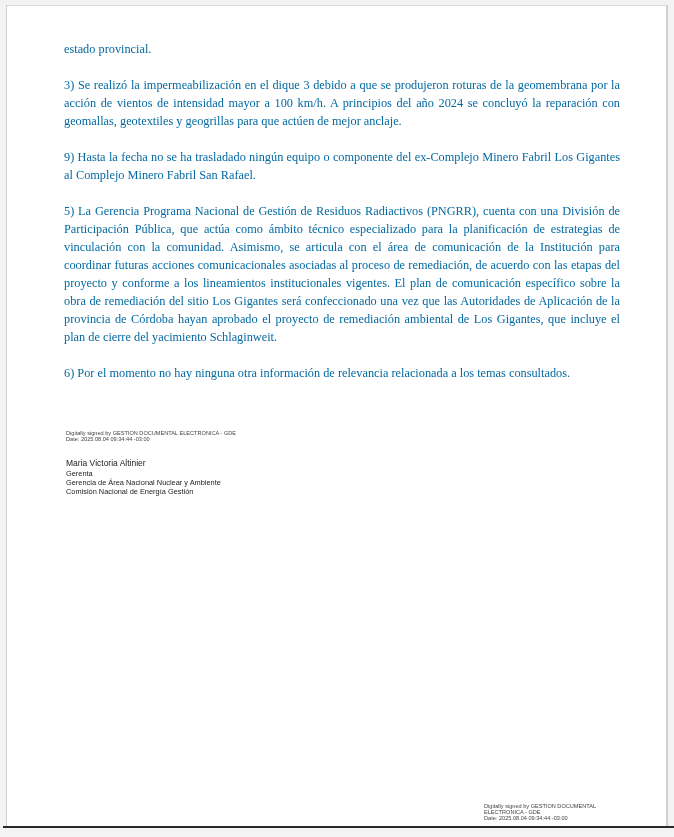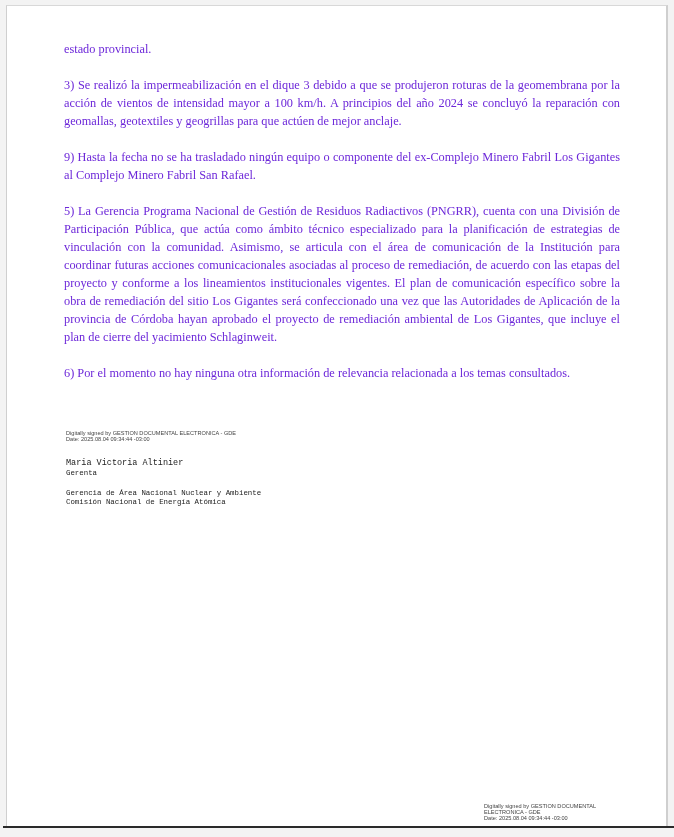"estado provincial." .body-text { color: #6d28d9 -> #0369a1 }
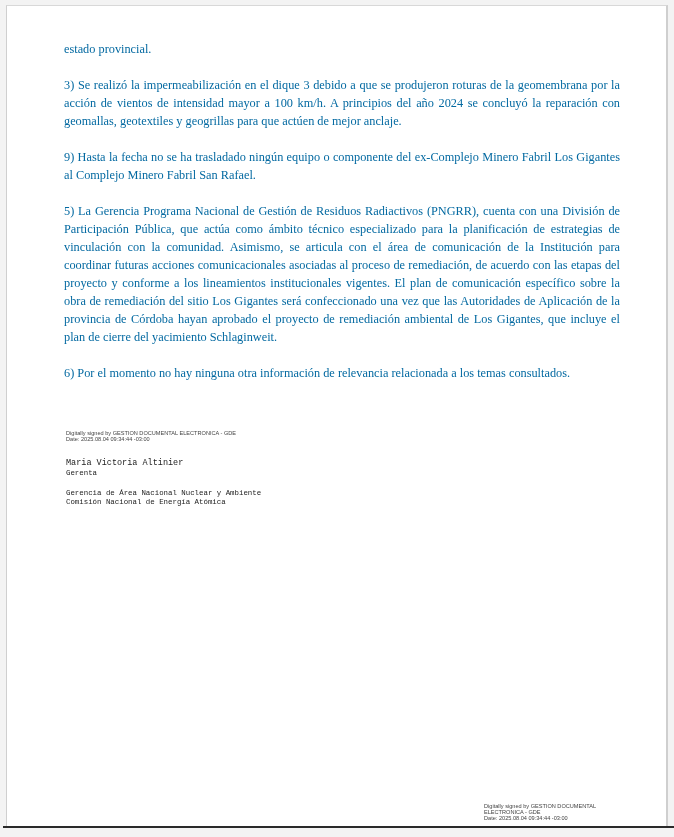"Maria Victoria Altinier" .sig-person { font-family: Liberation Mono, monospace -> Liberation Sans, sans-serif }
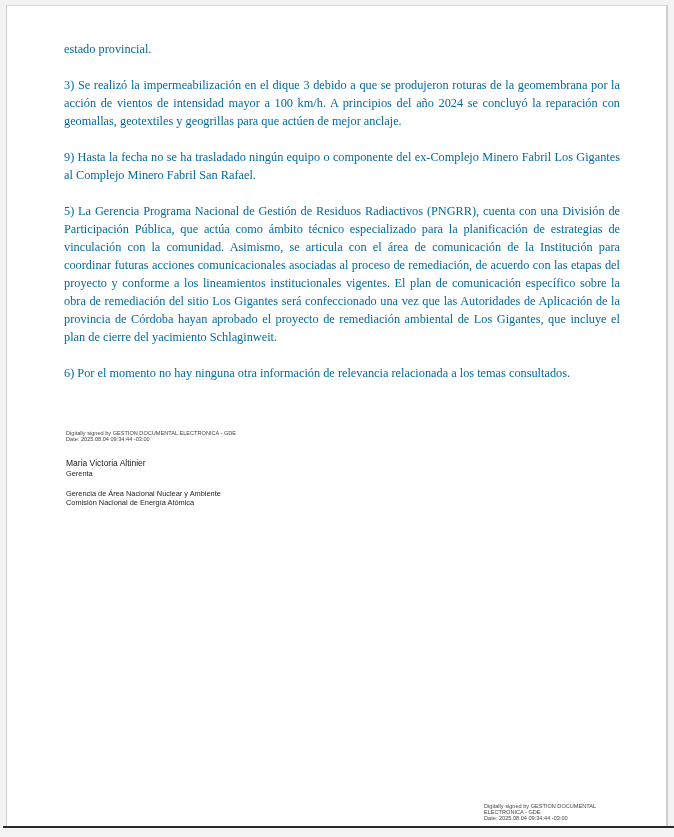"Gerenta" .sig-role { margin-bottom: 11px -> 0 }
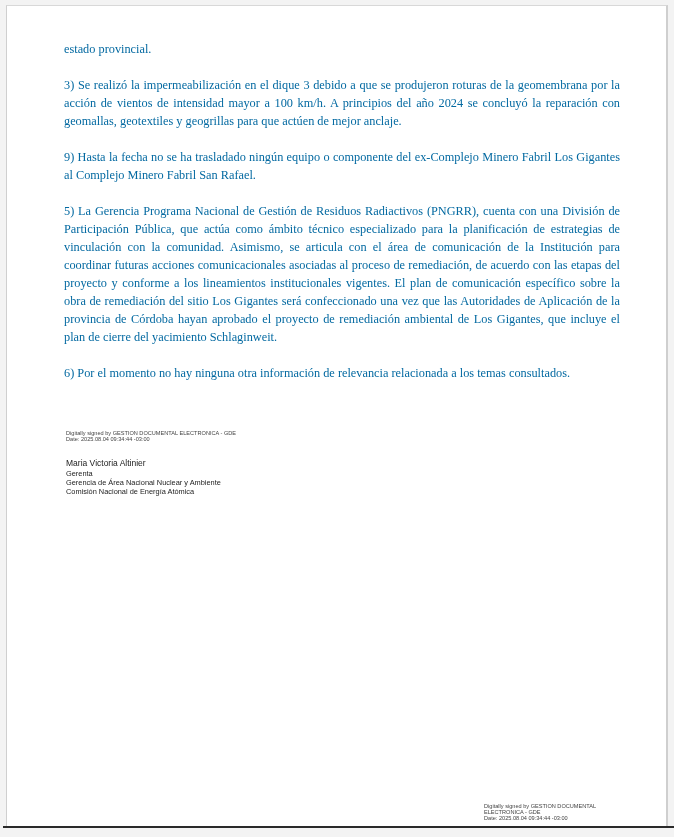"Comisión Nacional de Energía Atómica" div.sig-line { text: Atómica -> Gestión }
